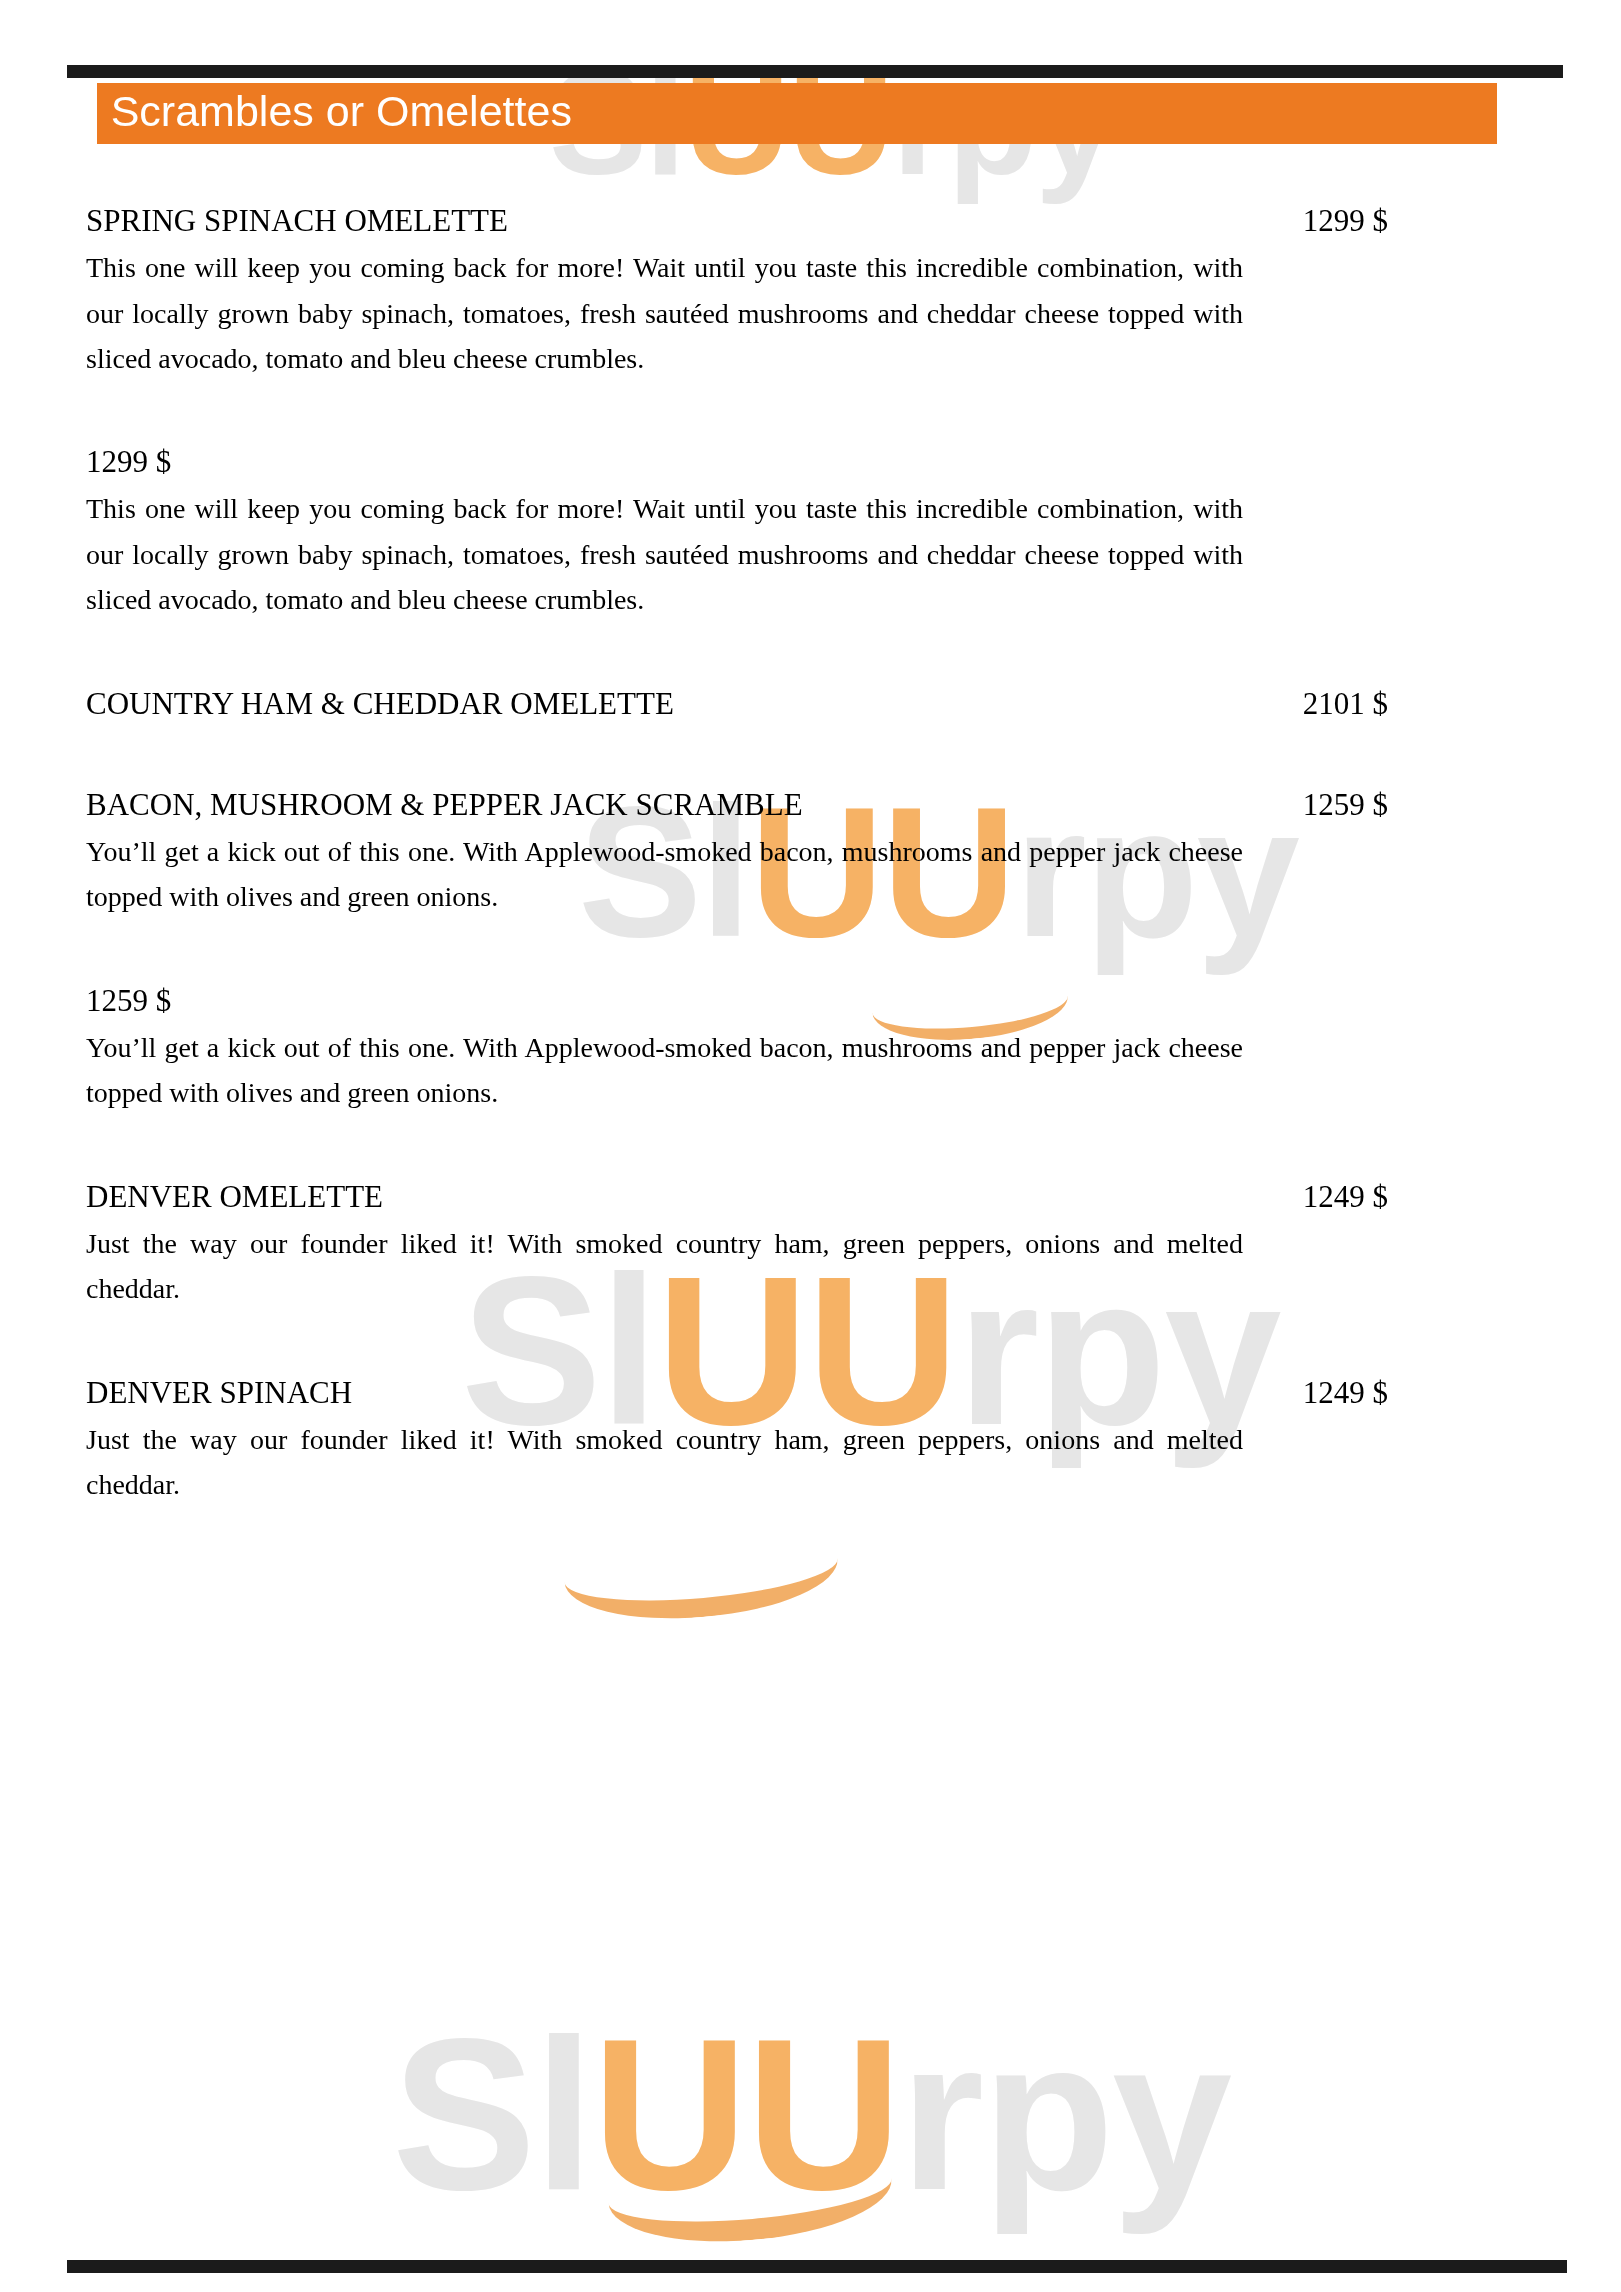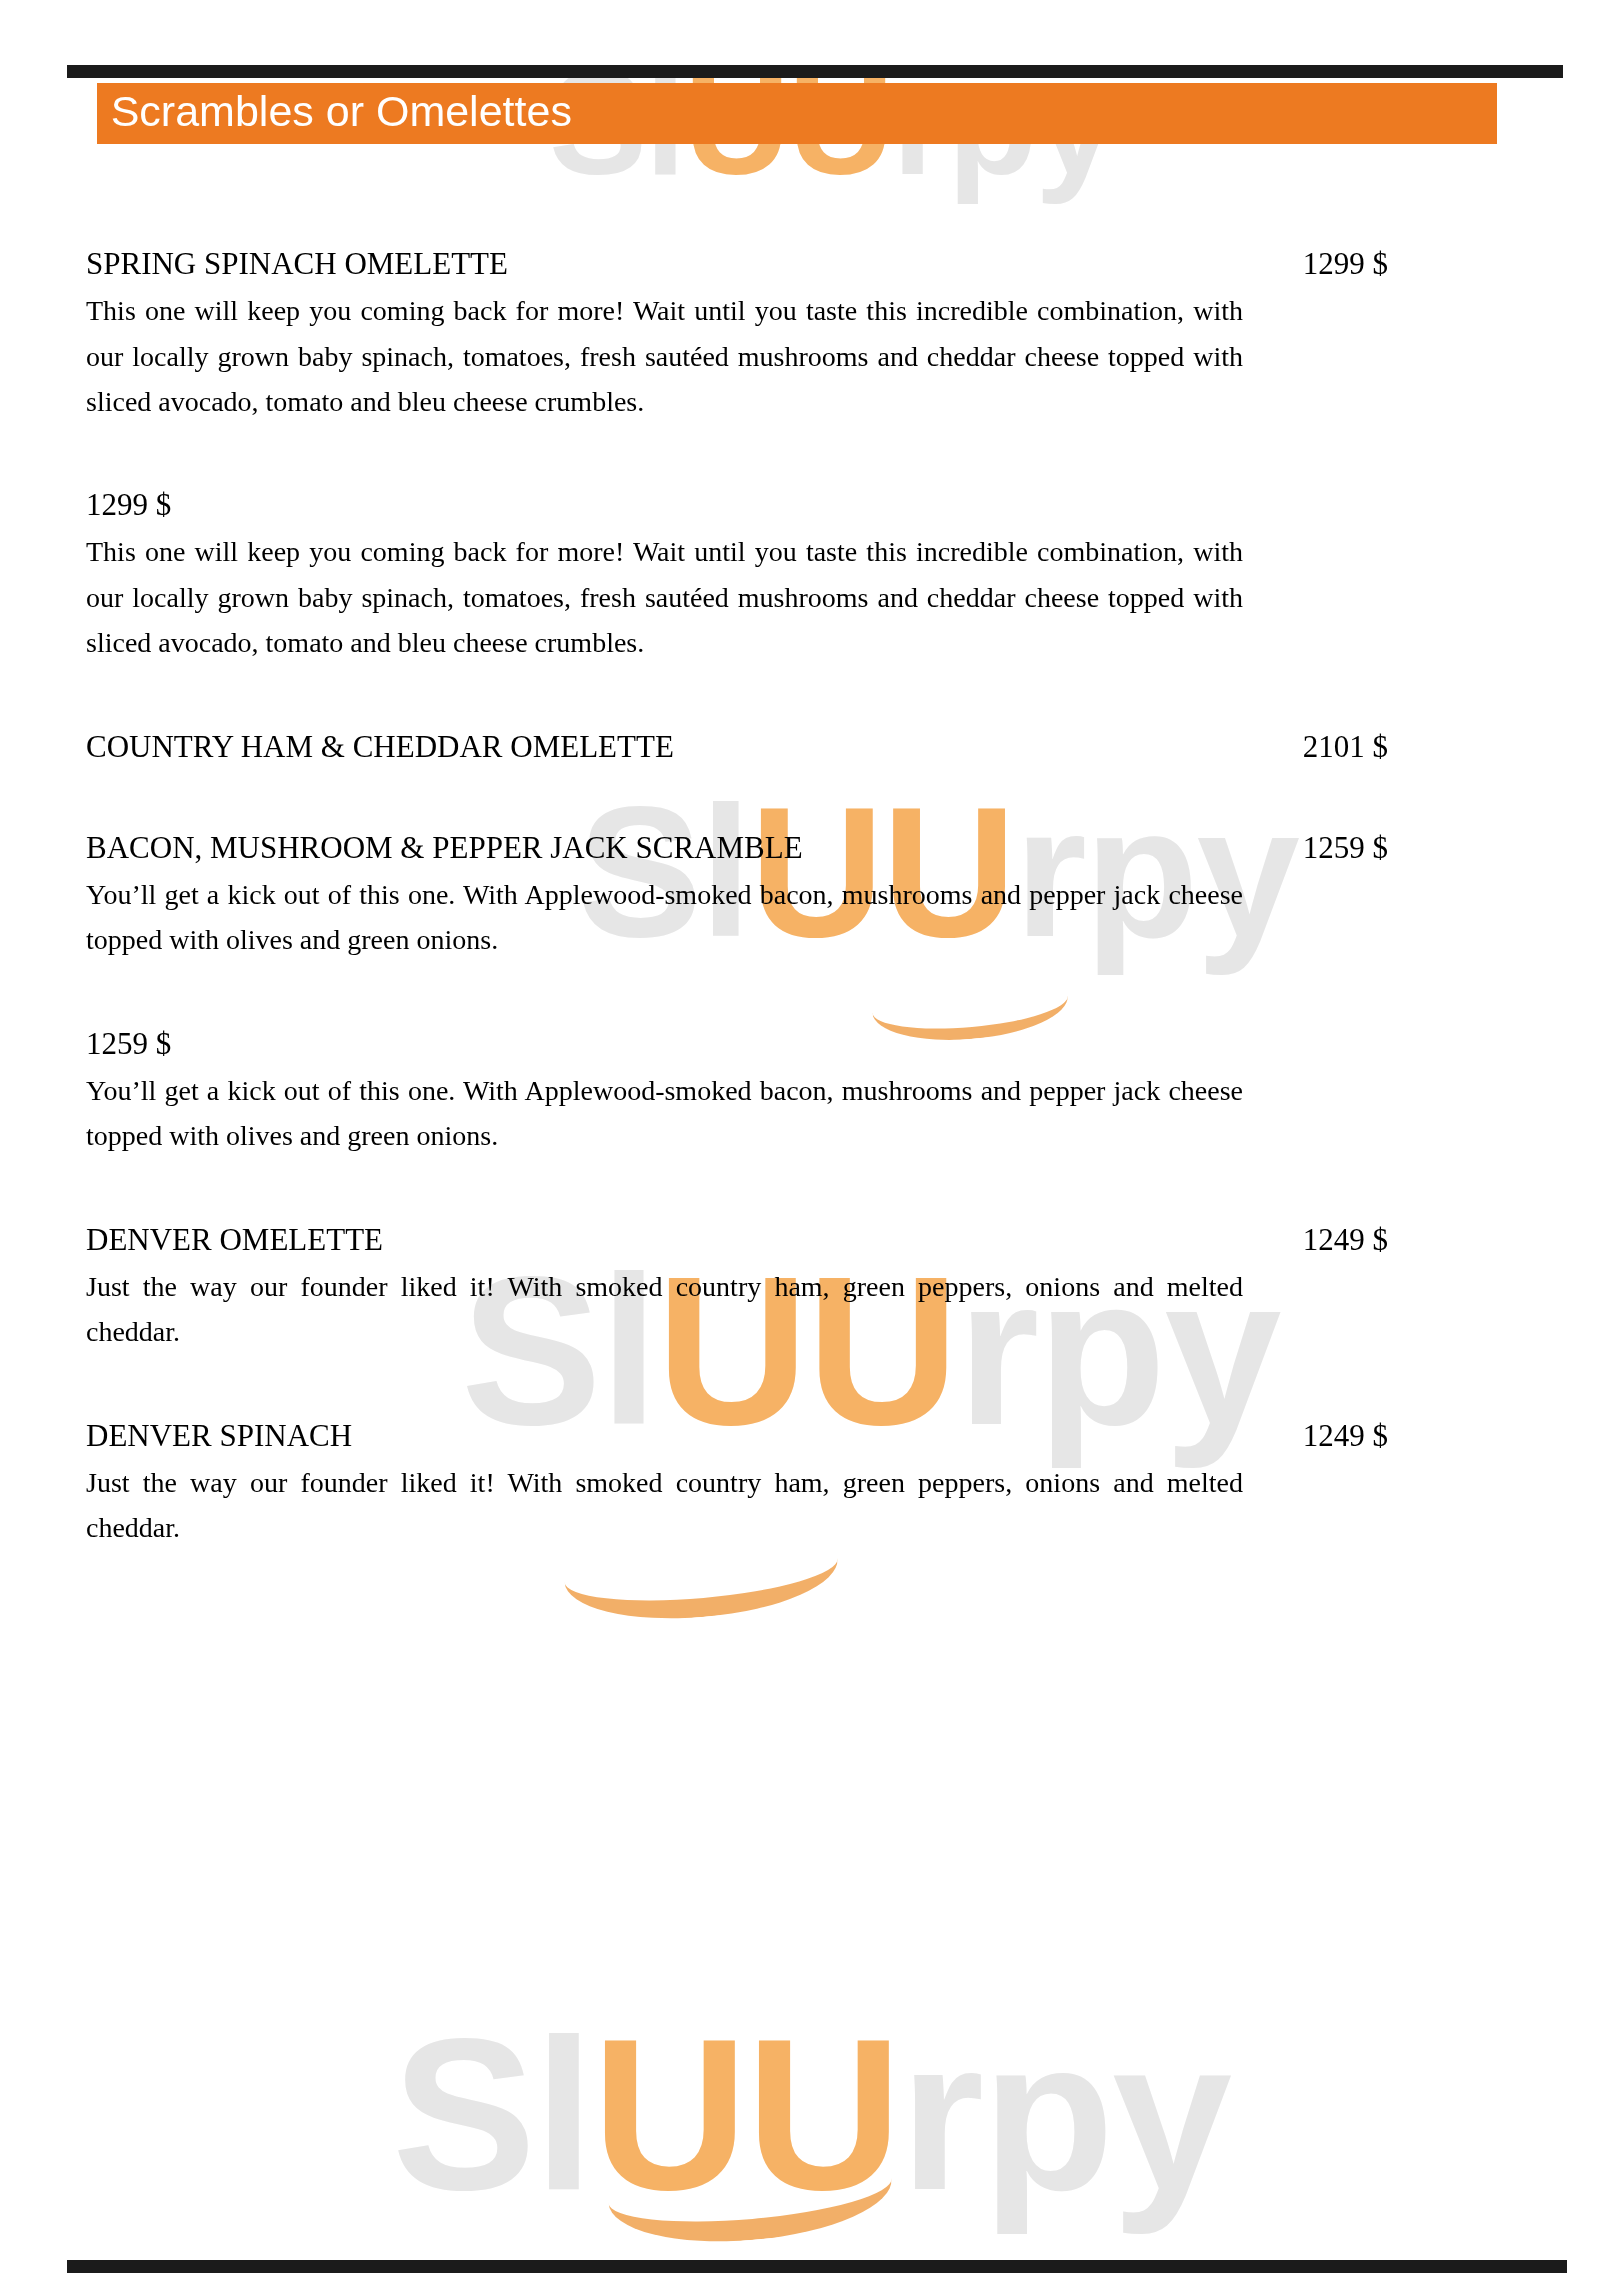"SPRING SPINACH OMELETTE" .menu-item { margin-top: 43px -> none }
